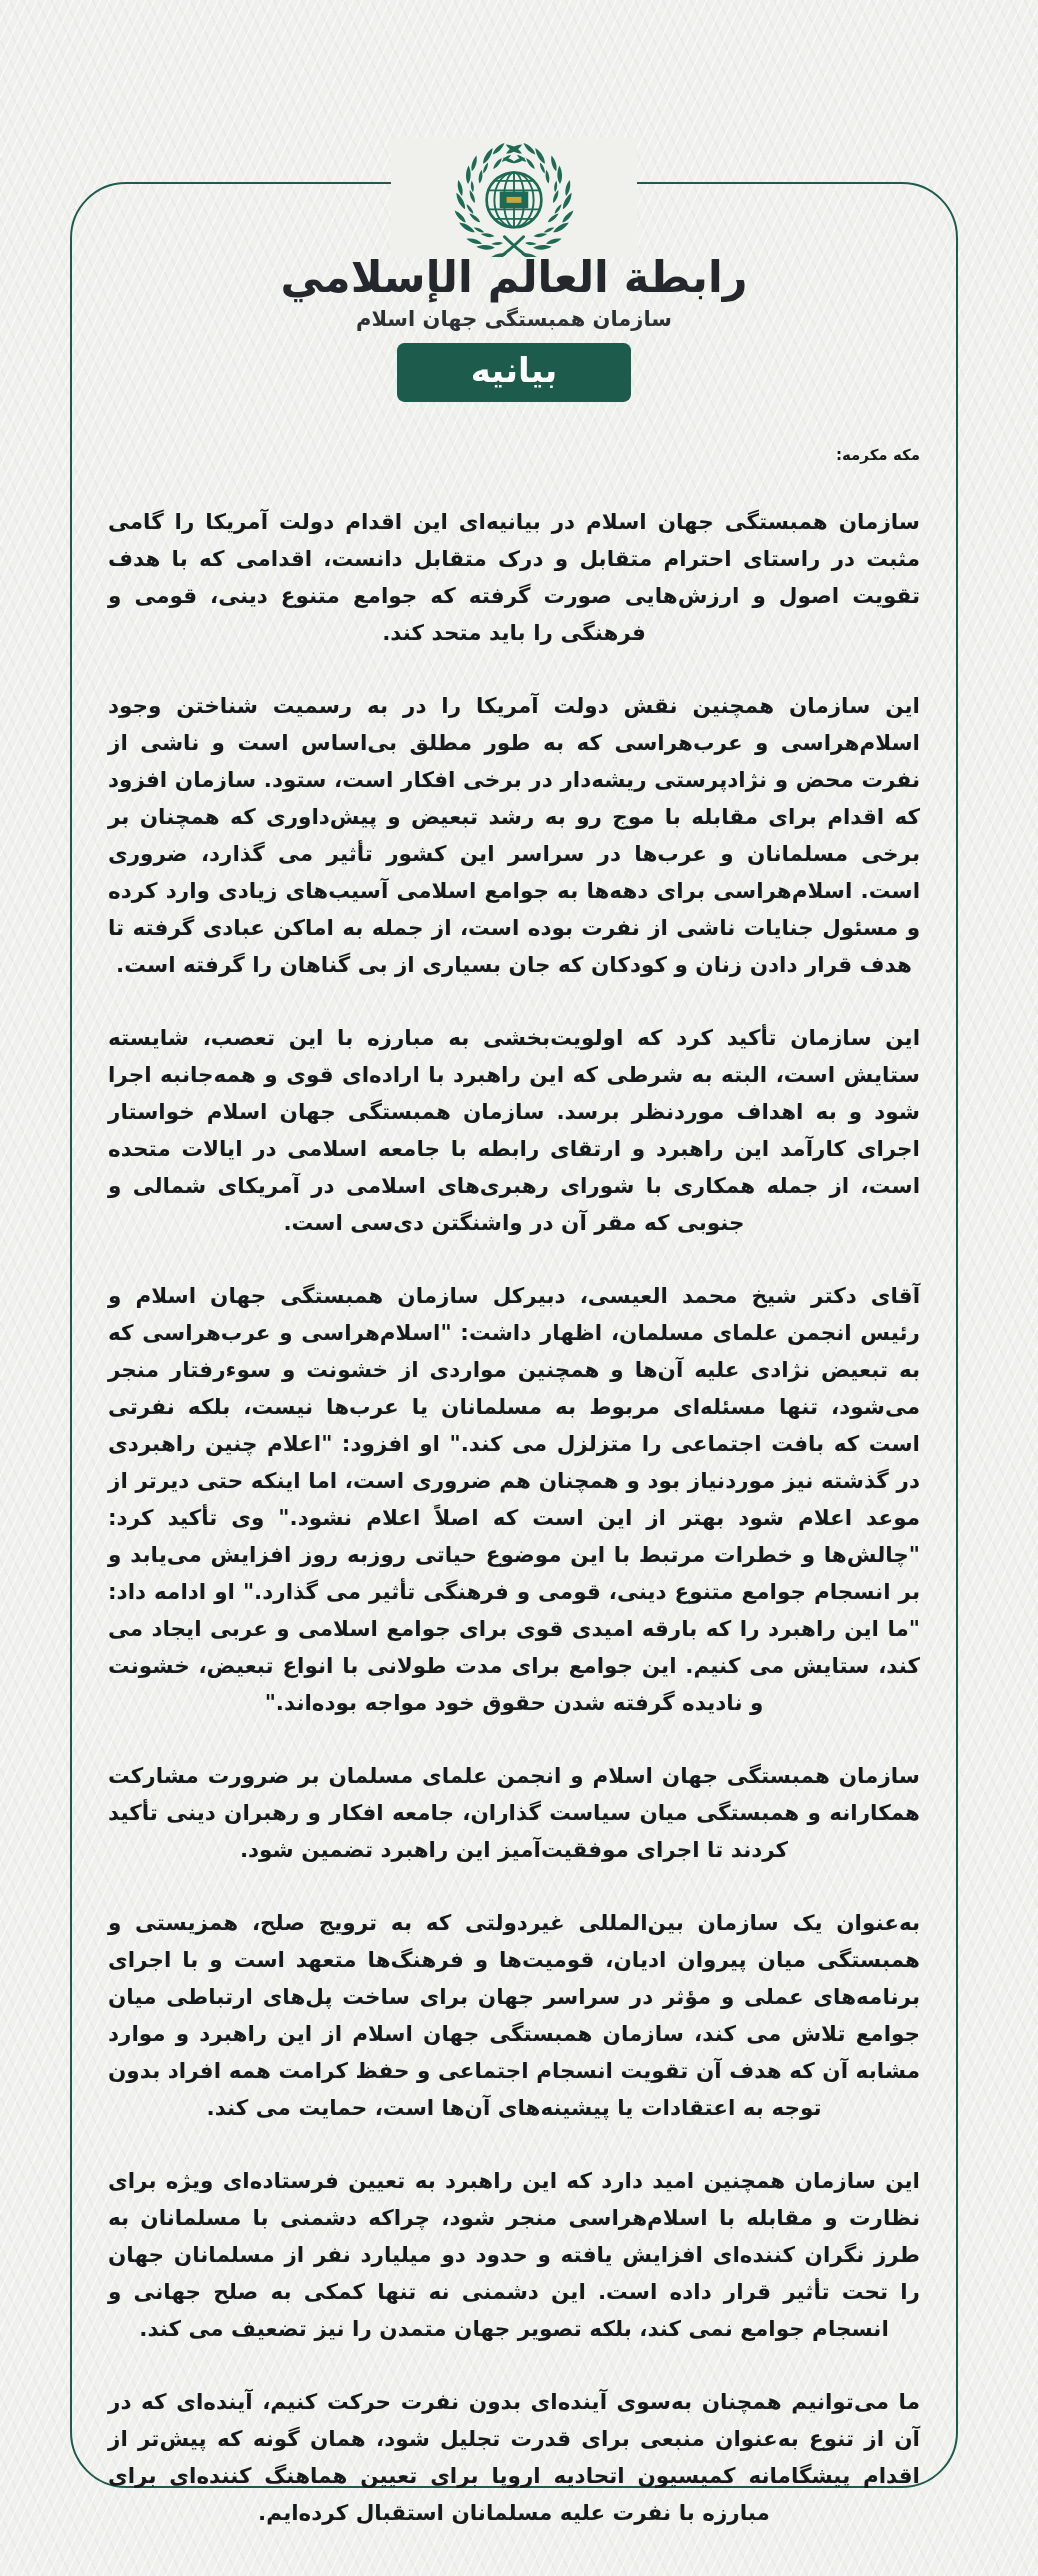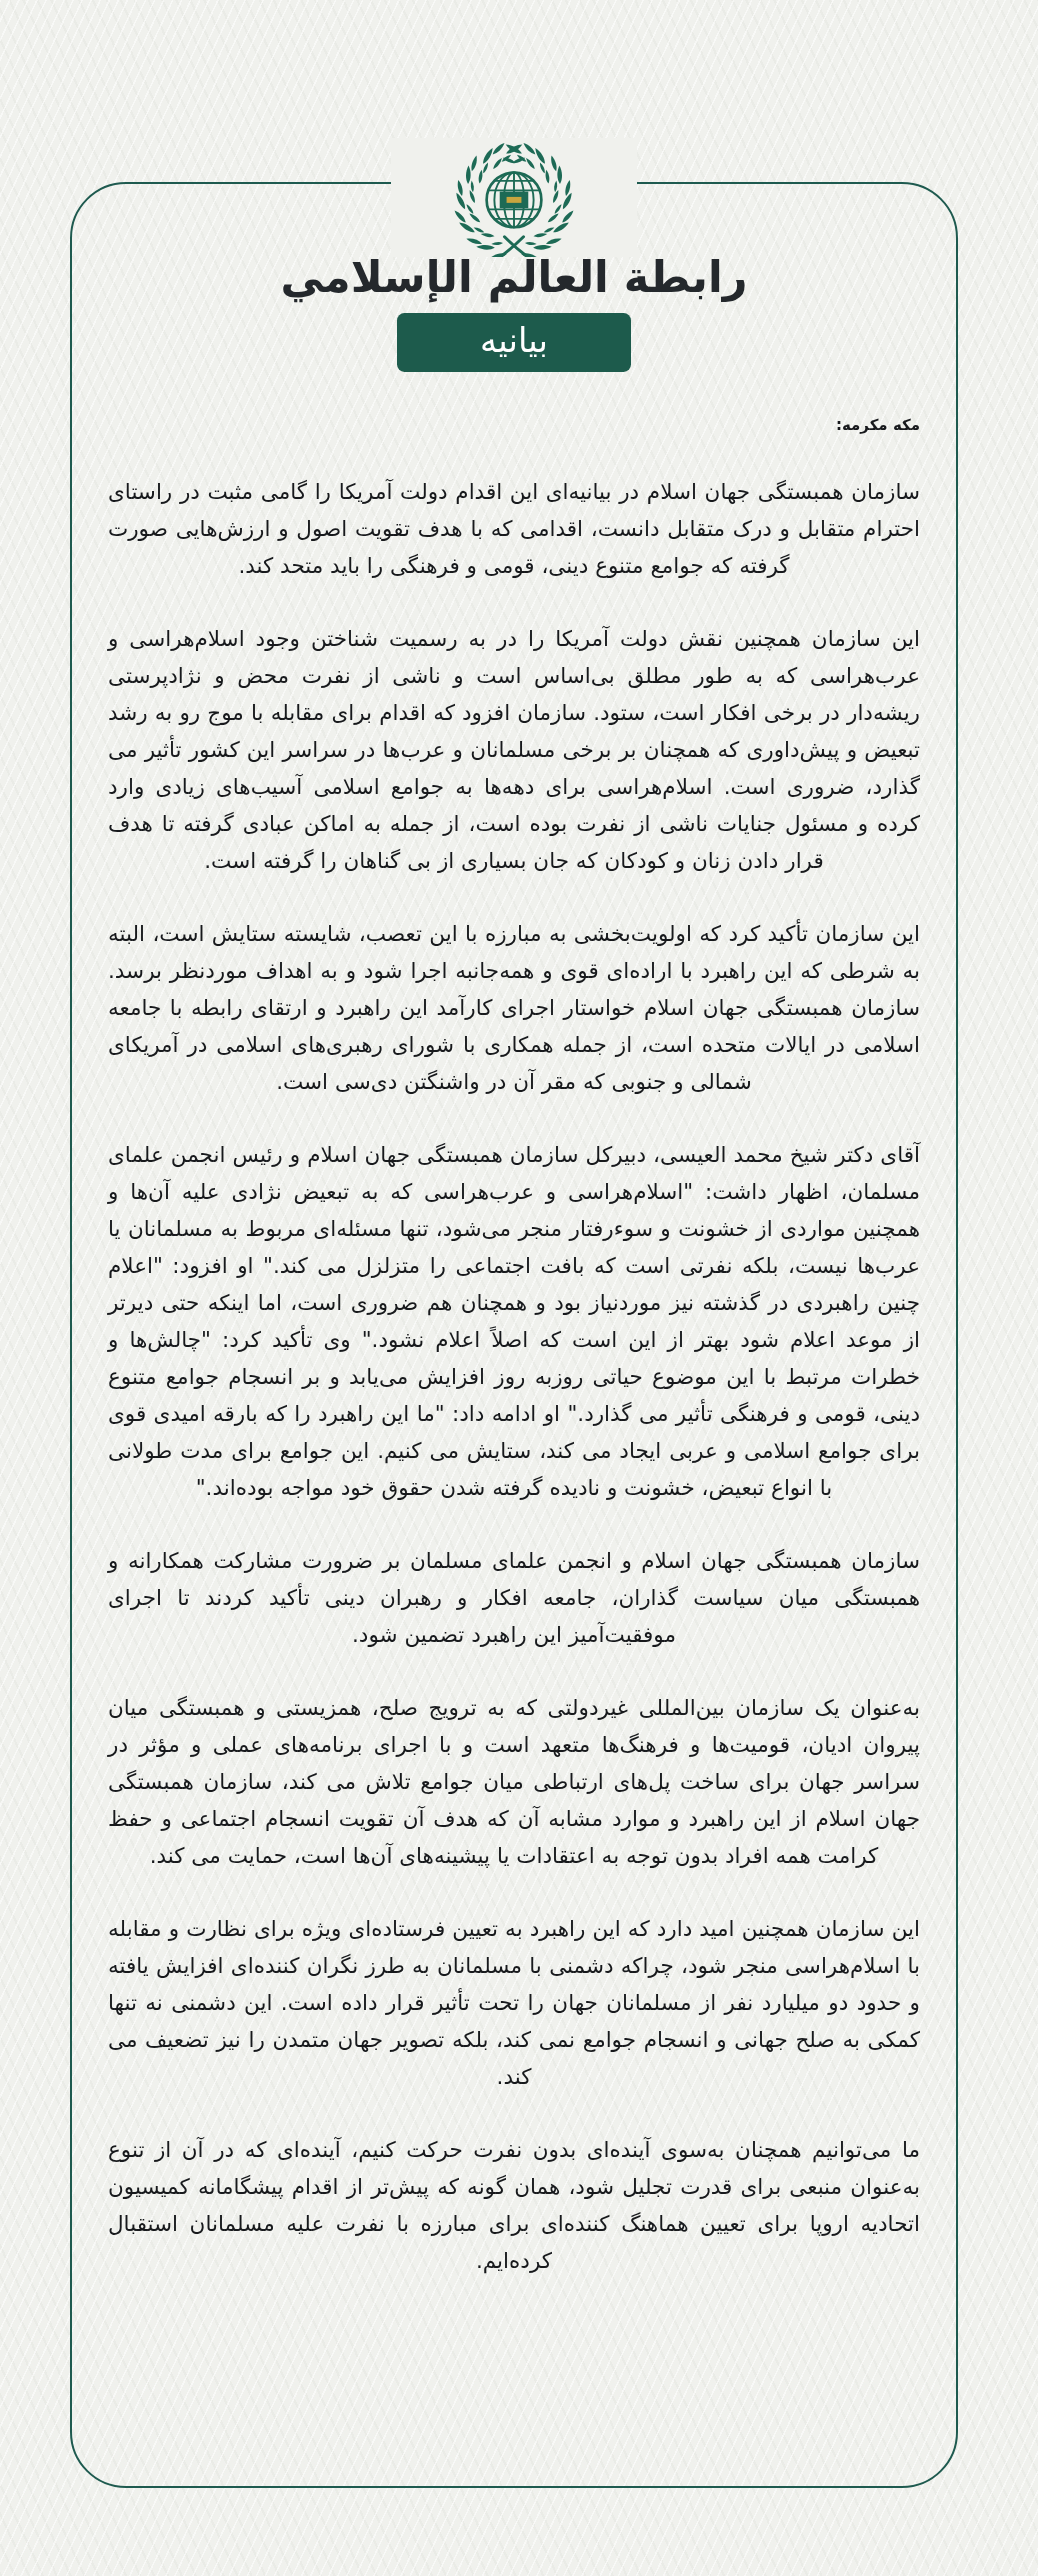"سازمان همبستگی جهان اسلام" div.subtitle { html: none -> <div>سازمان همبستگی جهان اسلام</div> }
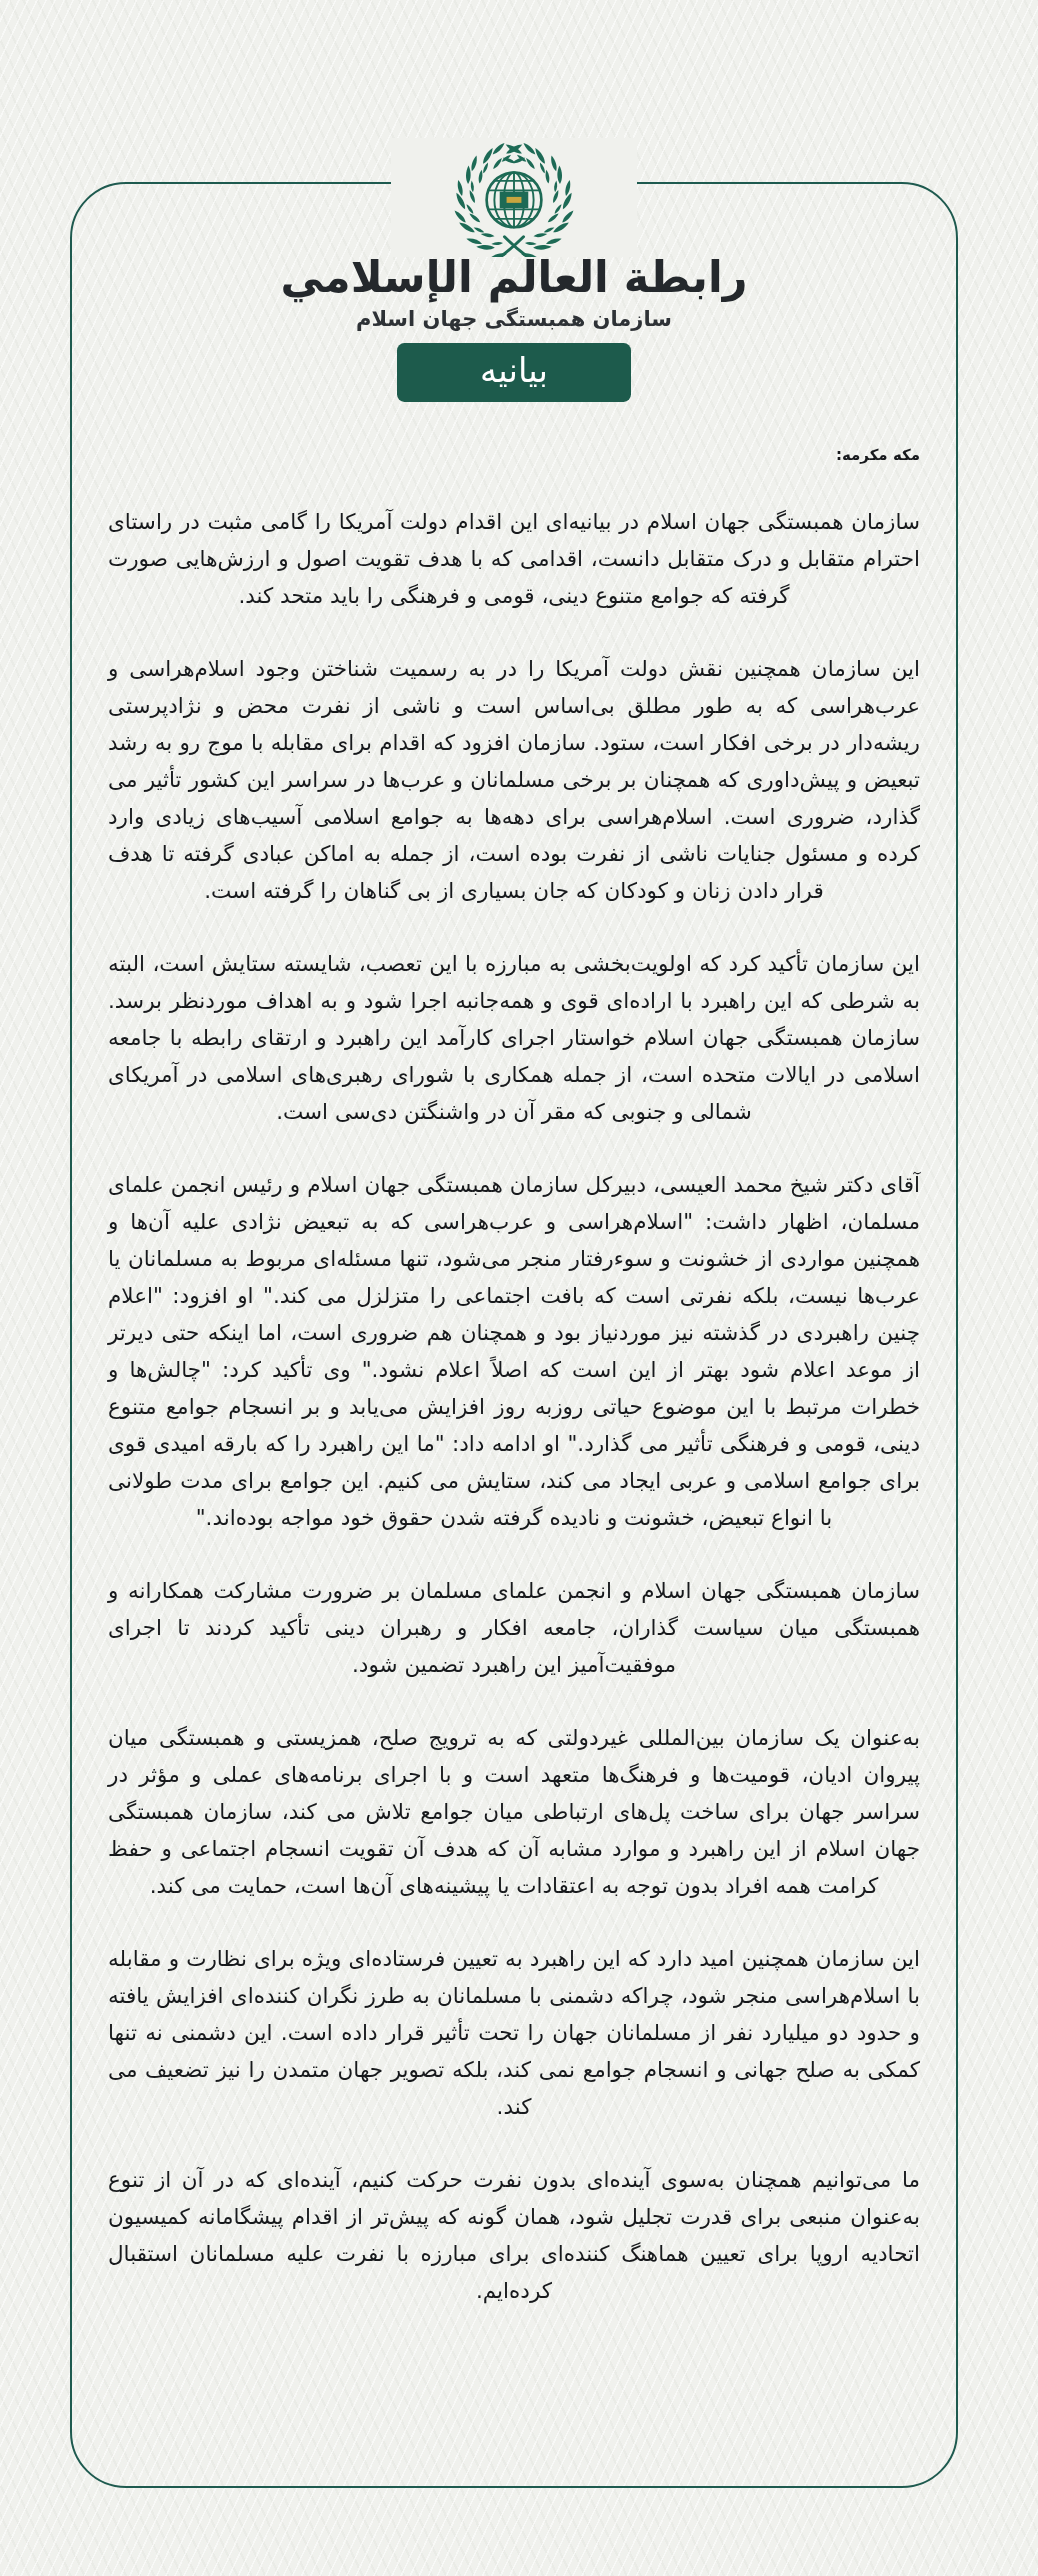"بیانیه" .badge { font-weight: normal -> bold }
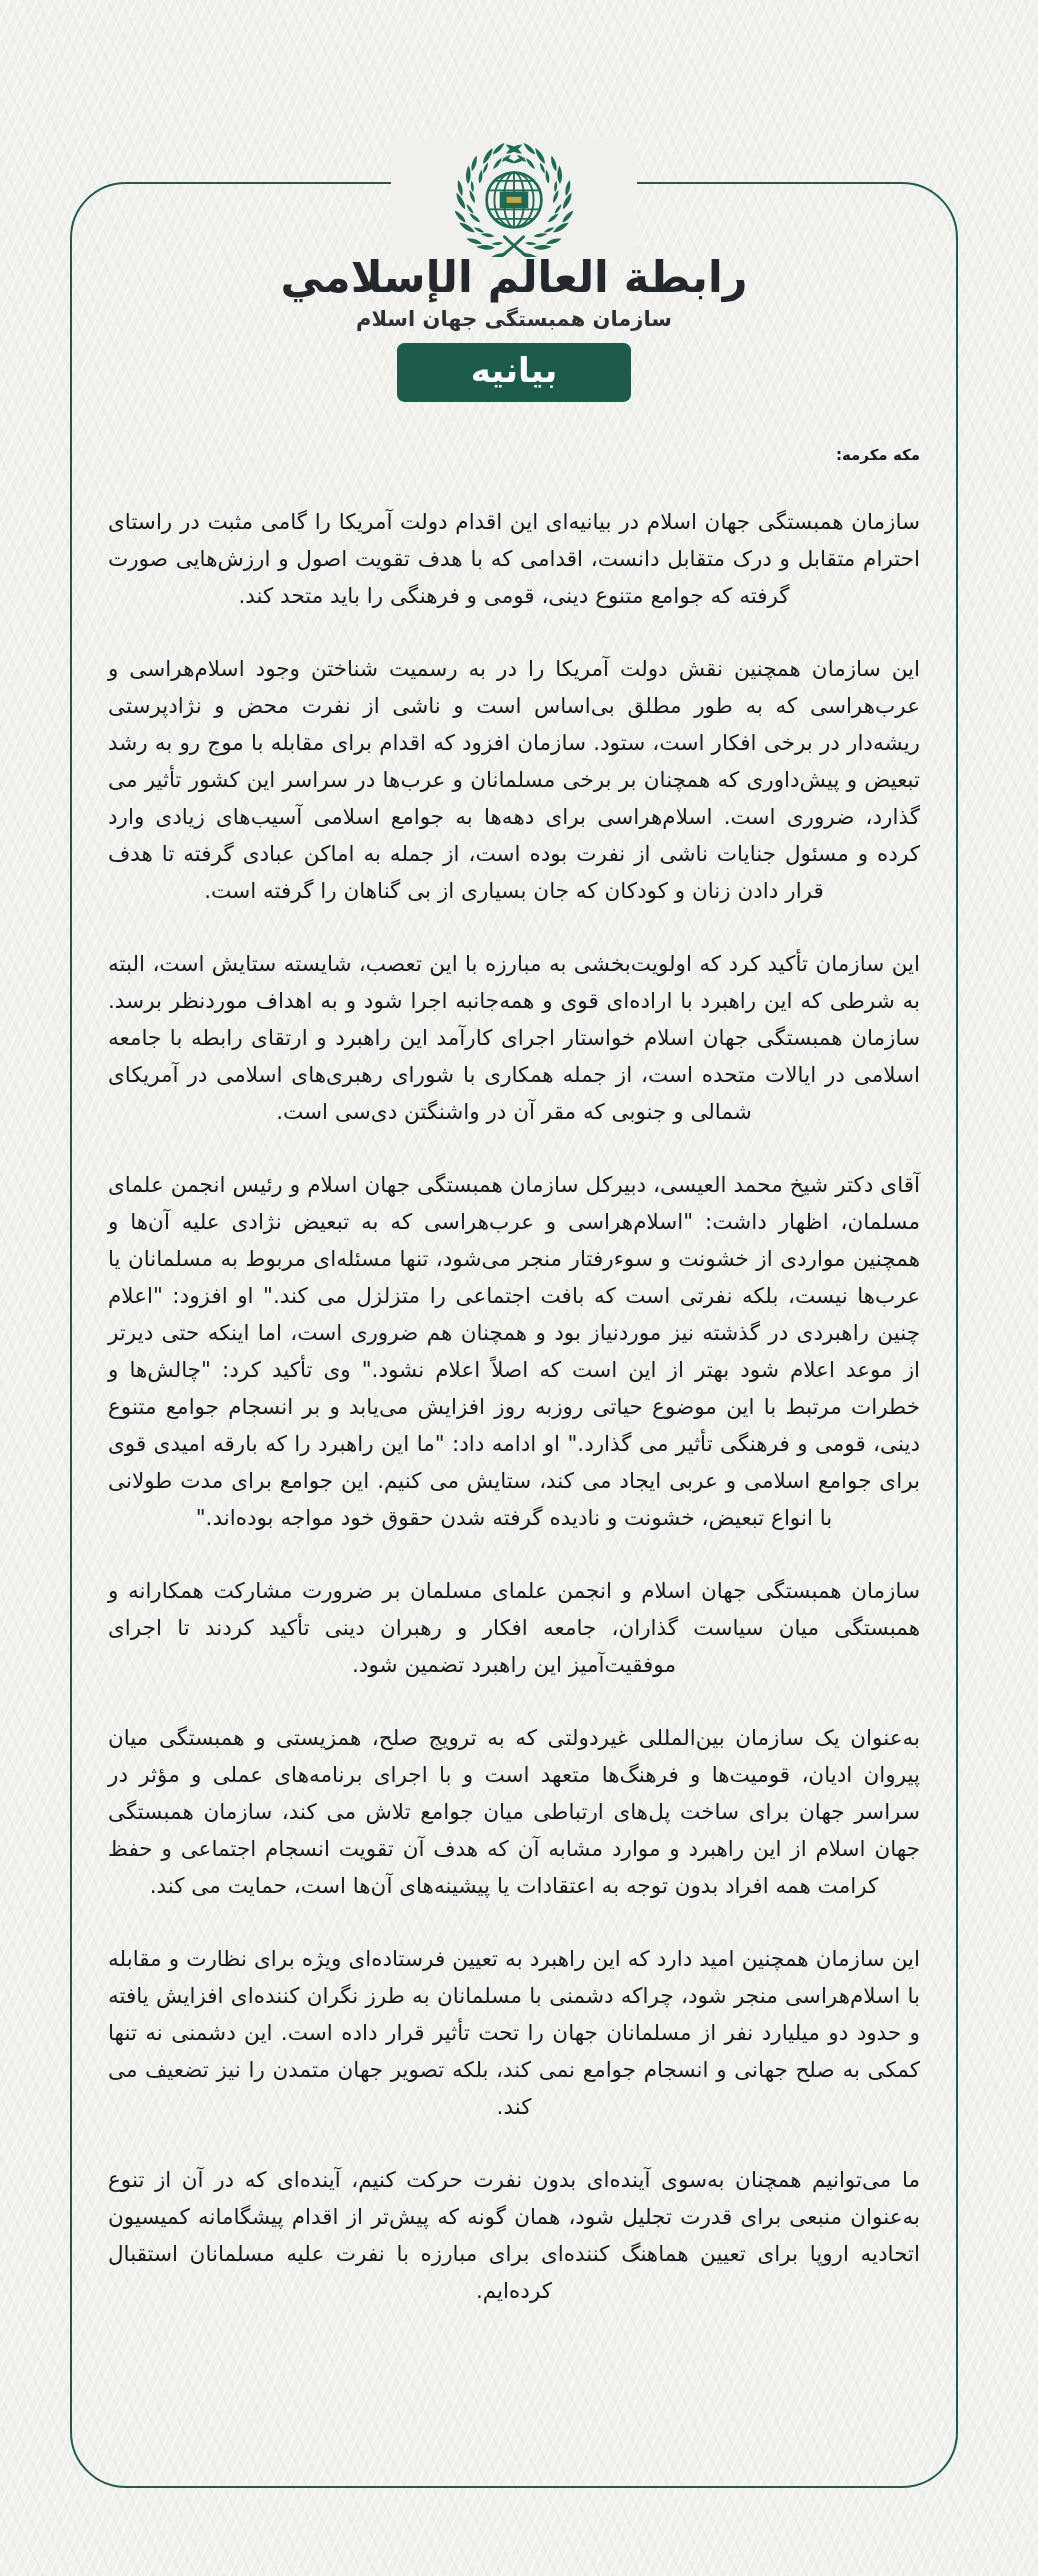"سازمان همبستگی جهان اسلام در" .content p { font-weight: normal -> bold }
